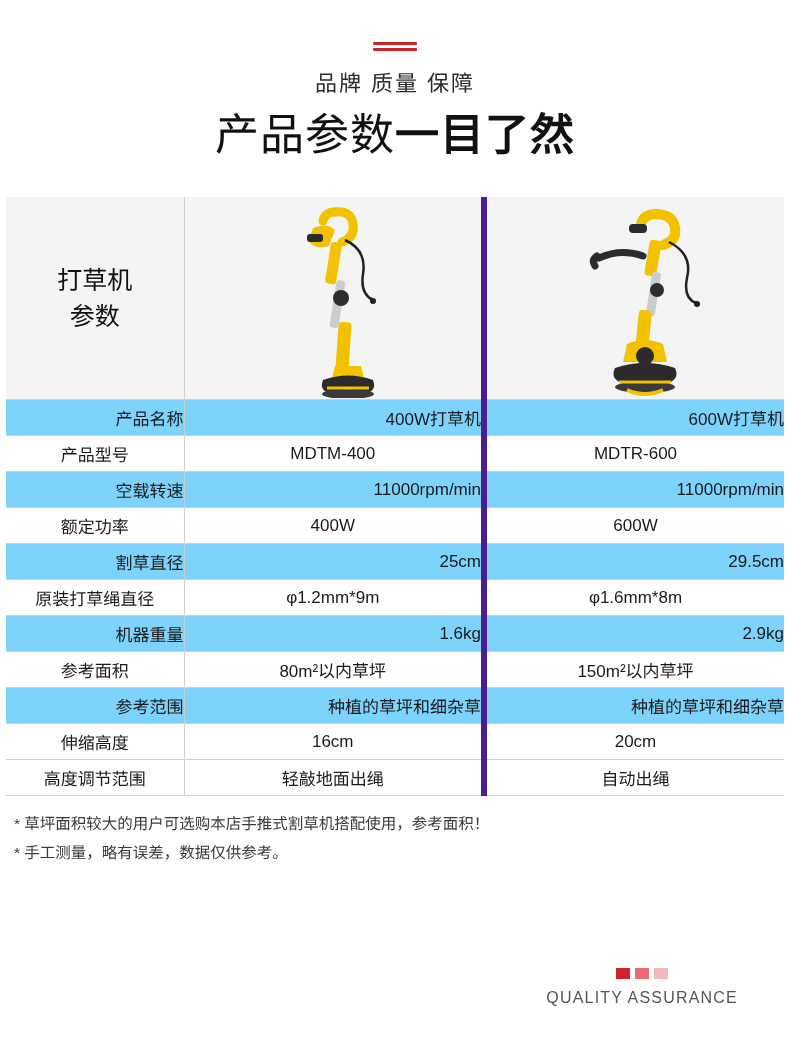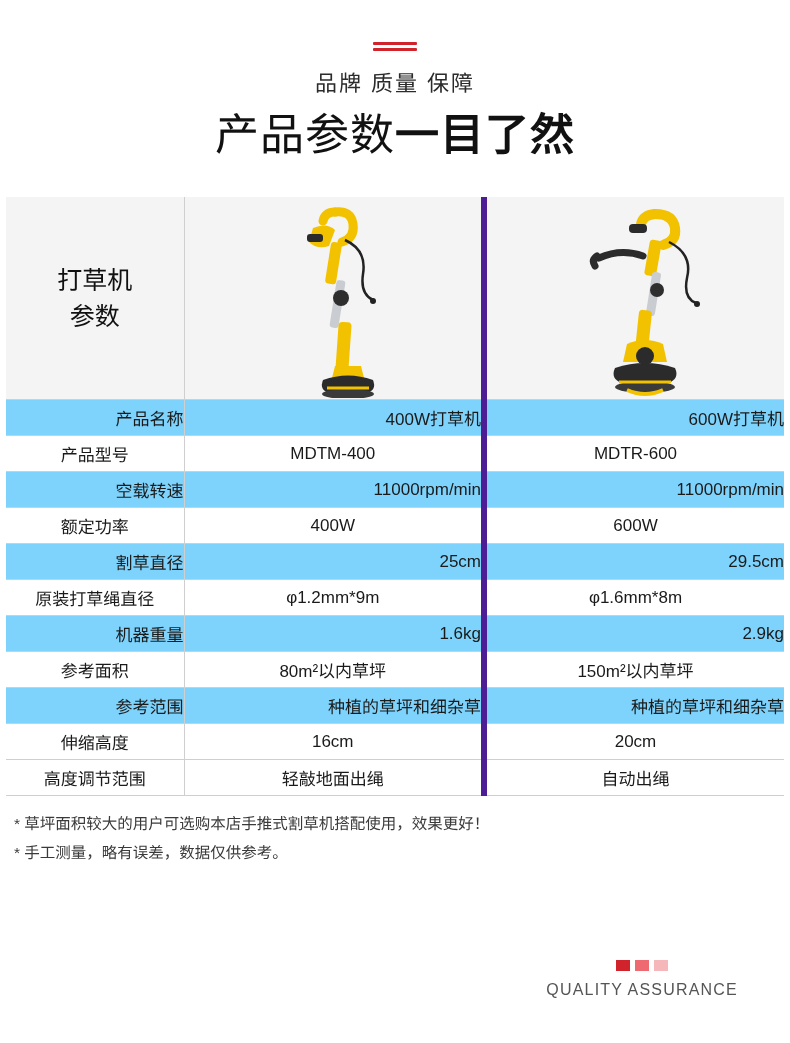"* 草坪面积较大的用户可选购本店手推式割草机搭配使用，效果更好！" div { text: 效果更好 -> 参考面积 }
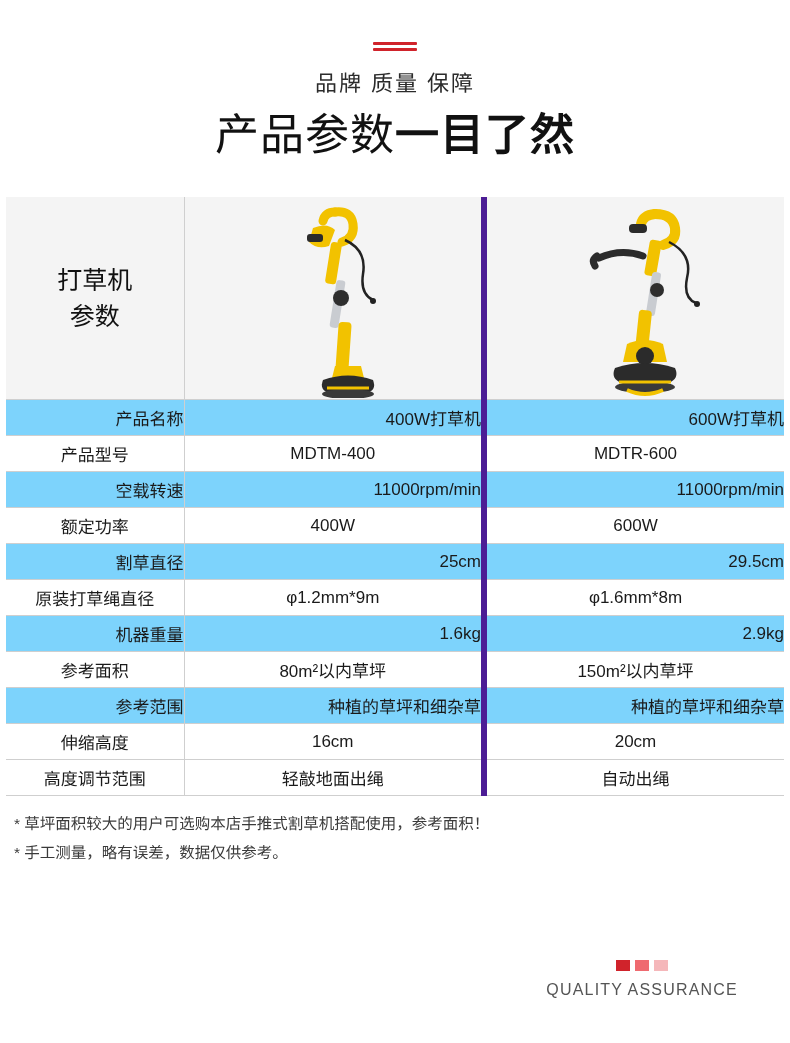"QUALITY ASSURANCE" .footer { bottom: 44px -> 36px }
